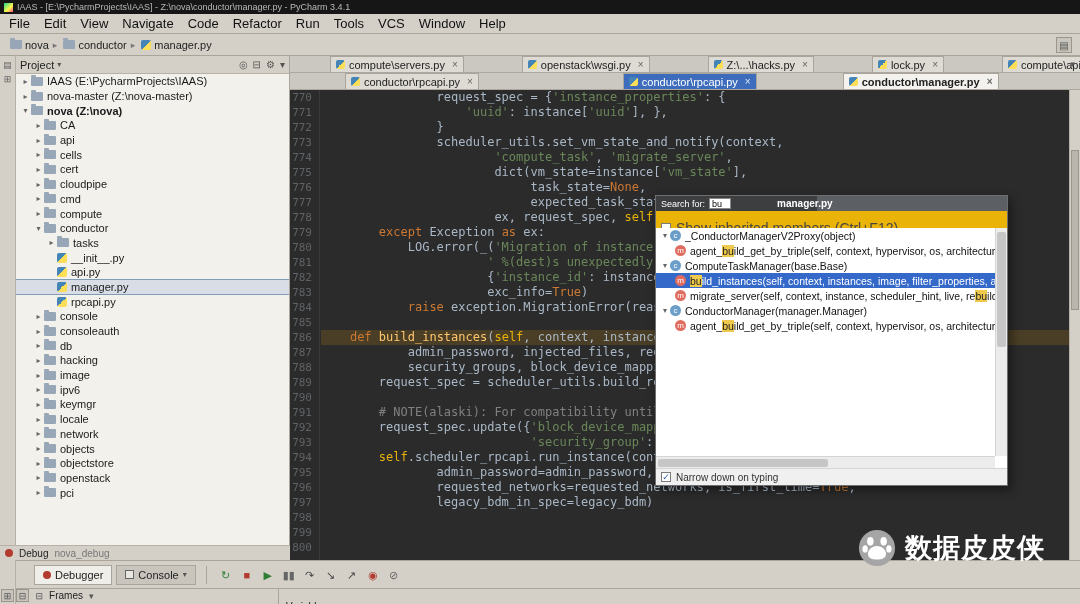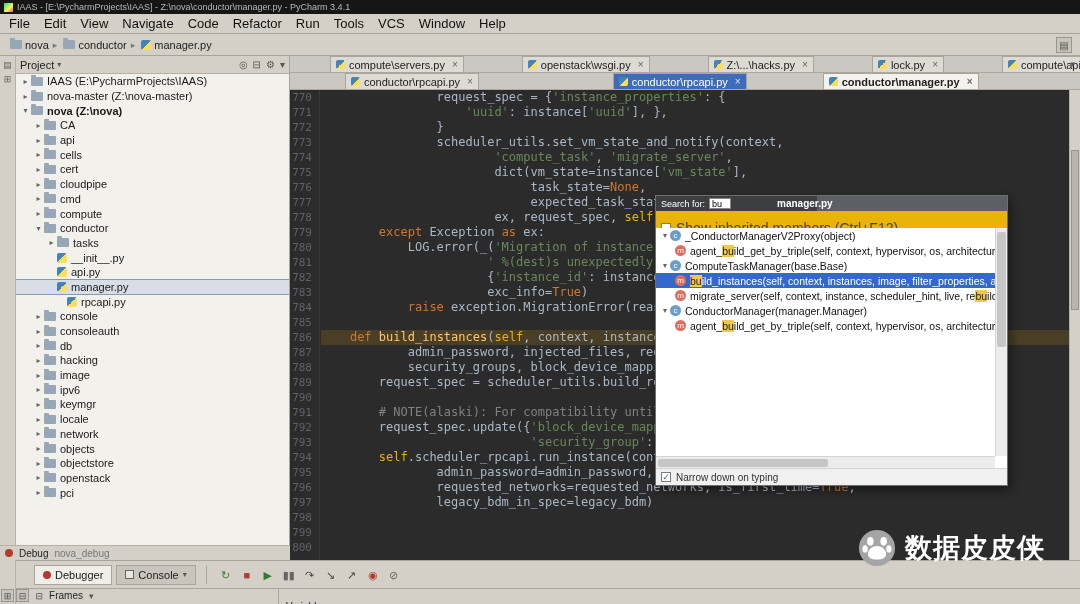"conductor\rpcapi.py" .tabrow-2 { gap: 8px -> 18px }
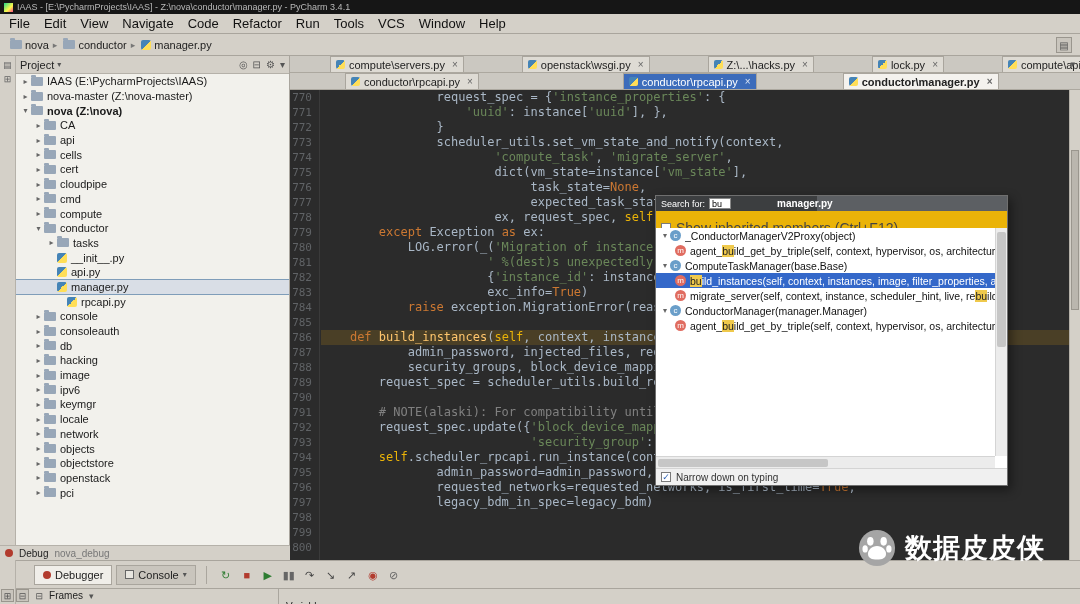"rpcapi.py" div.tree-row { padding-left: 40px -> 30px }
